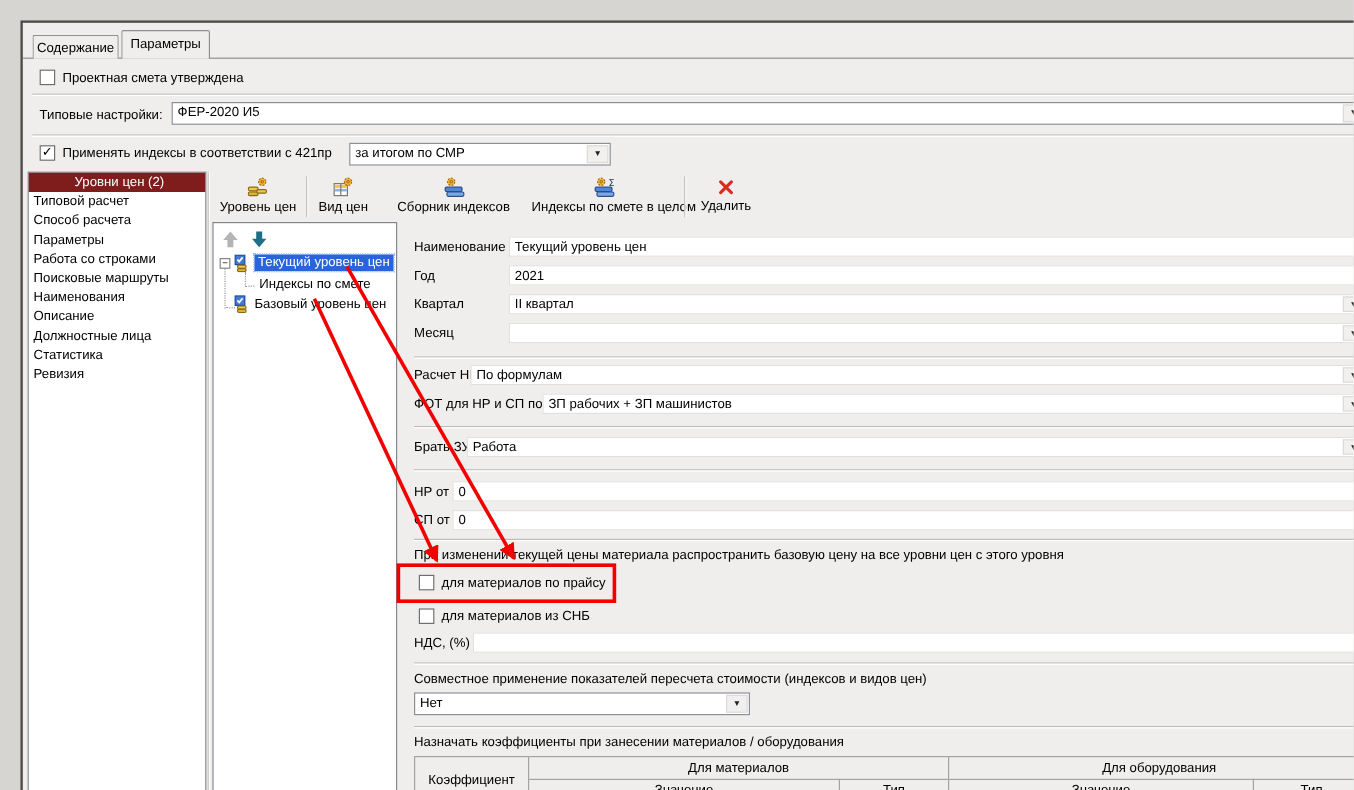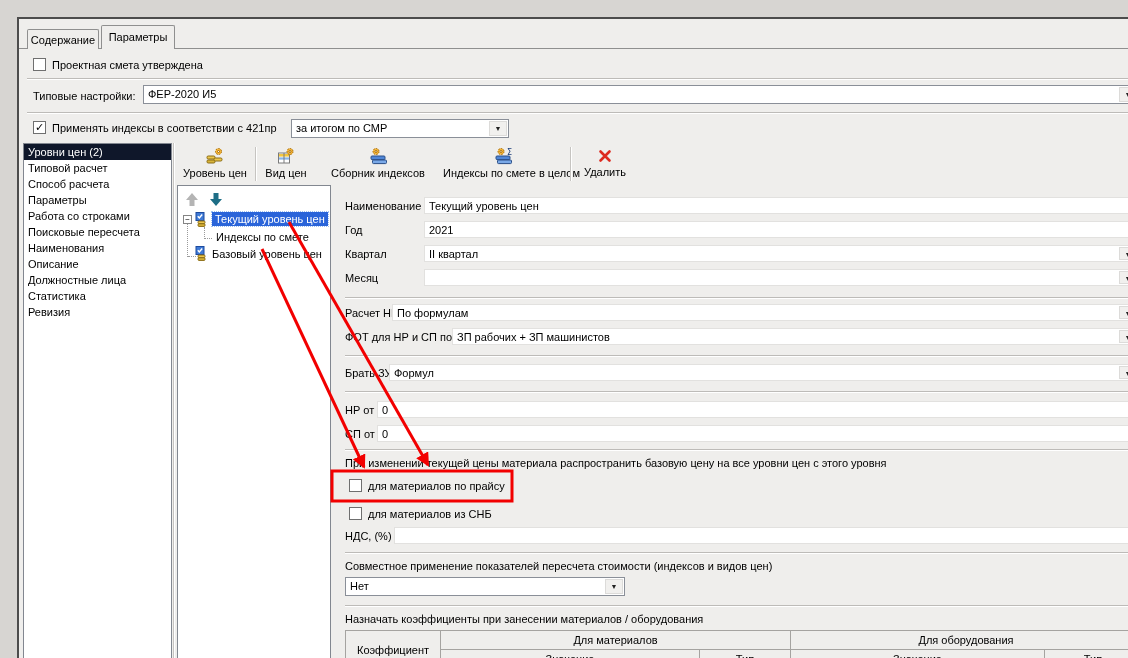"Уровни цен (2)" .list-item.sel { background: #0f172a -> #7f1d1d; text-align: none -> center }
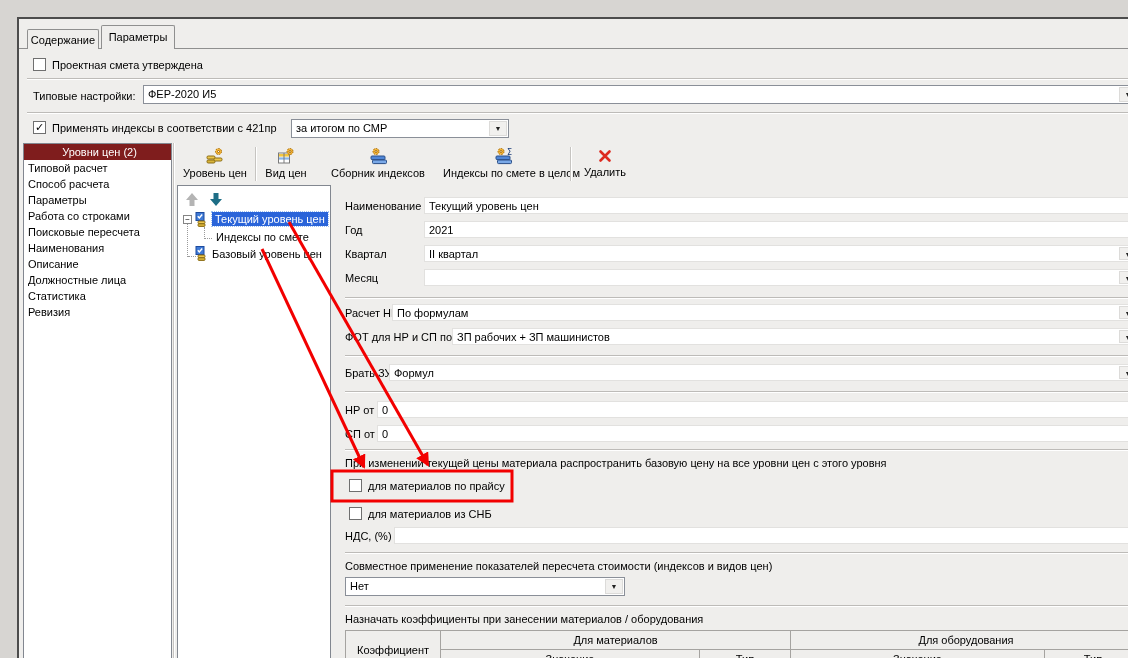"Поисковые пересчета" span { text: пересчета -> маршруты }
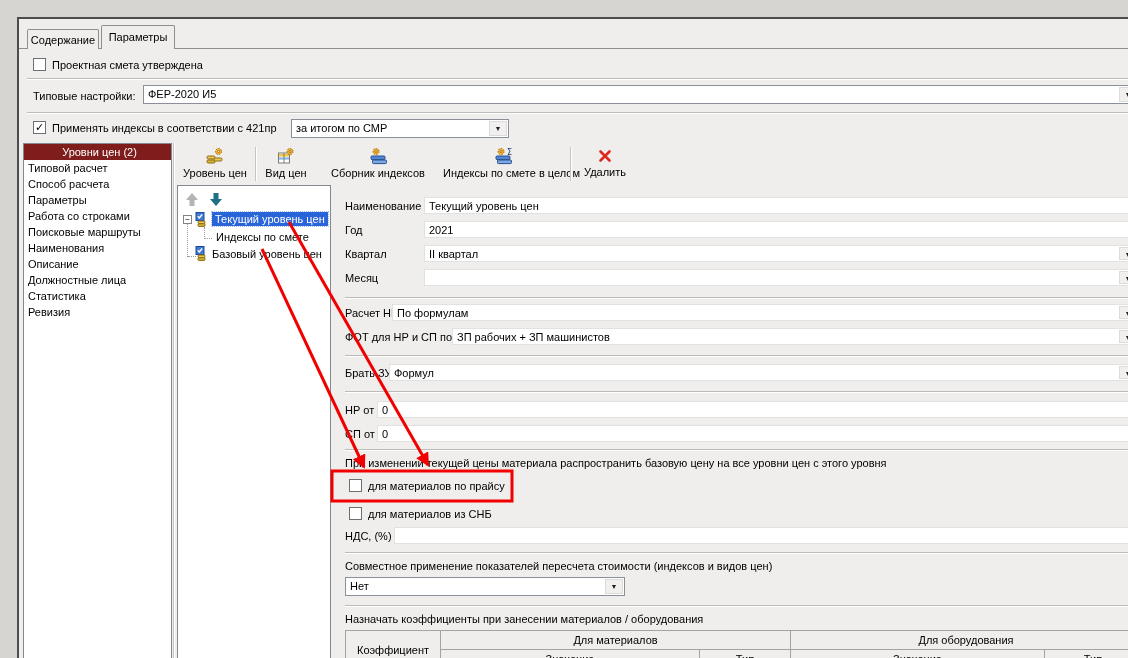"Формул" span { text: Формул -> Работа }
